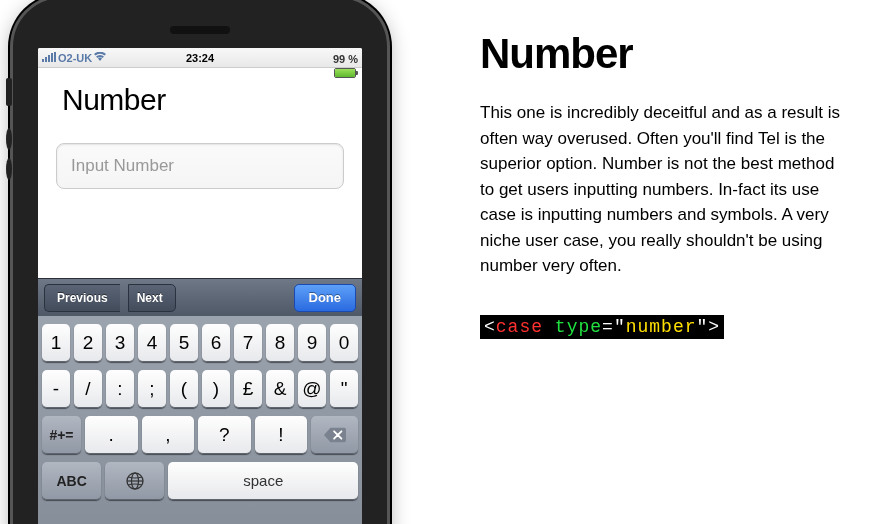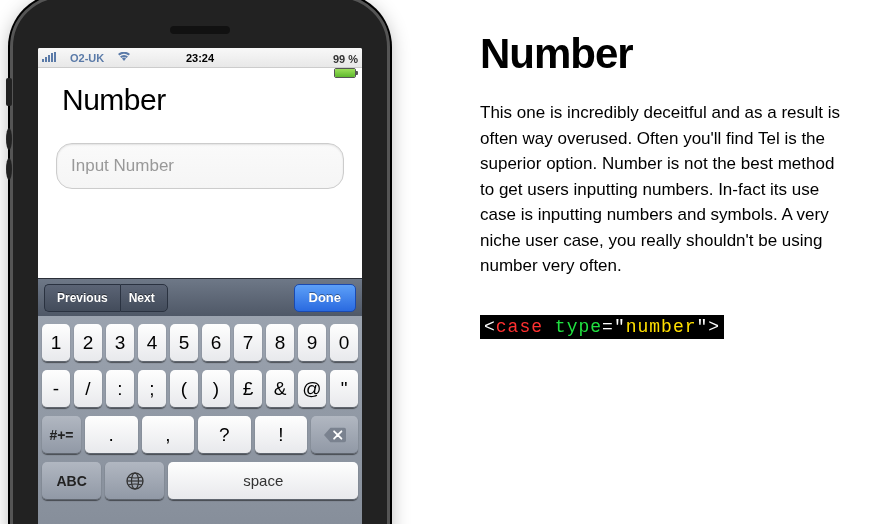"O2-UK" .sb-left { gap: 14px -> 2px }
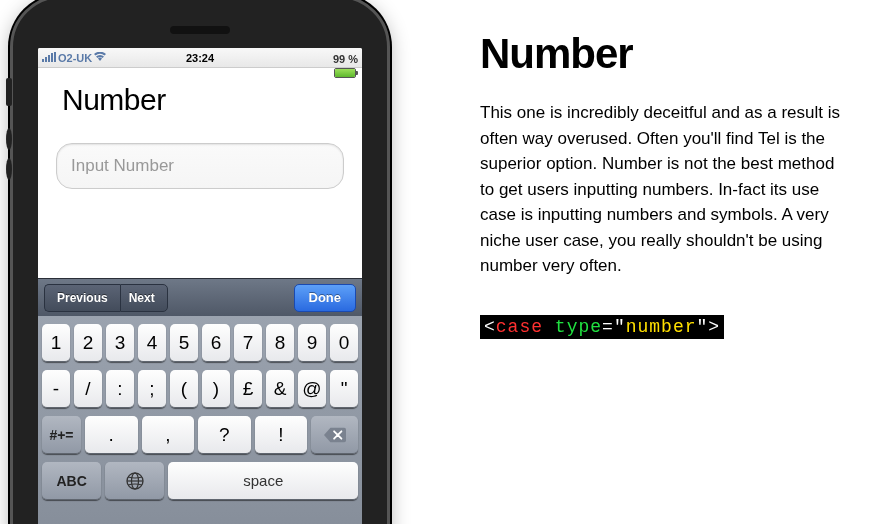"Input Number" .input-field { border-radius: 16px -> 8px }
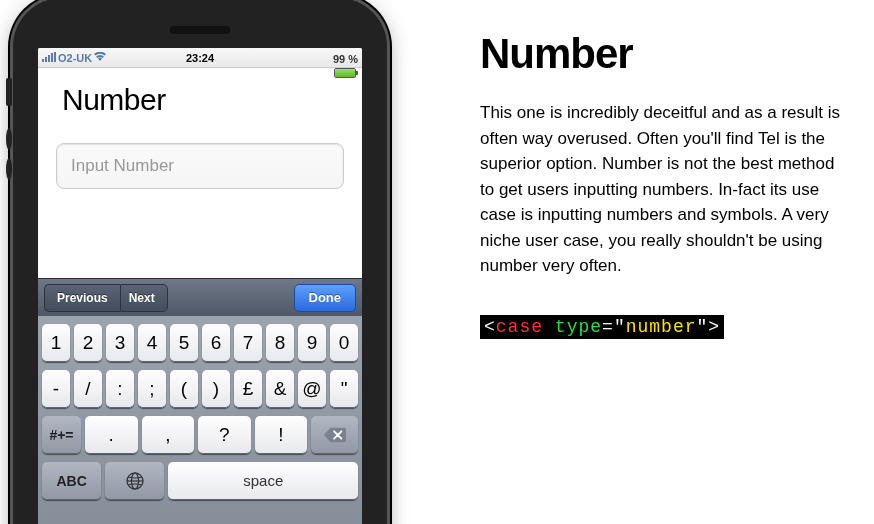"Previous" .kb-accessory { gap: 0 -> 8px }
